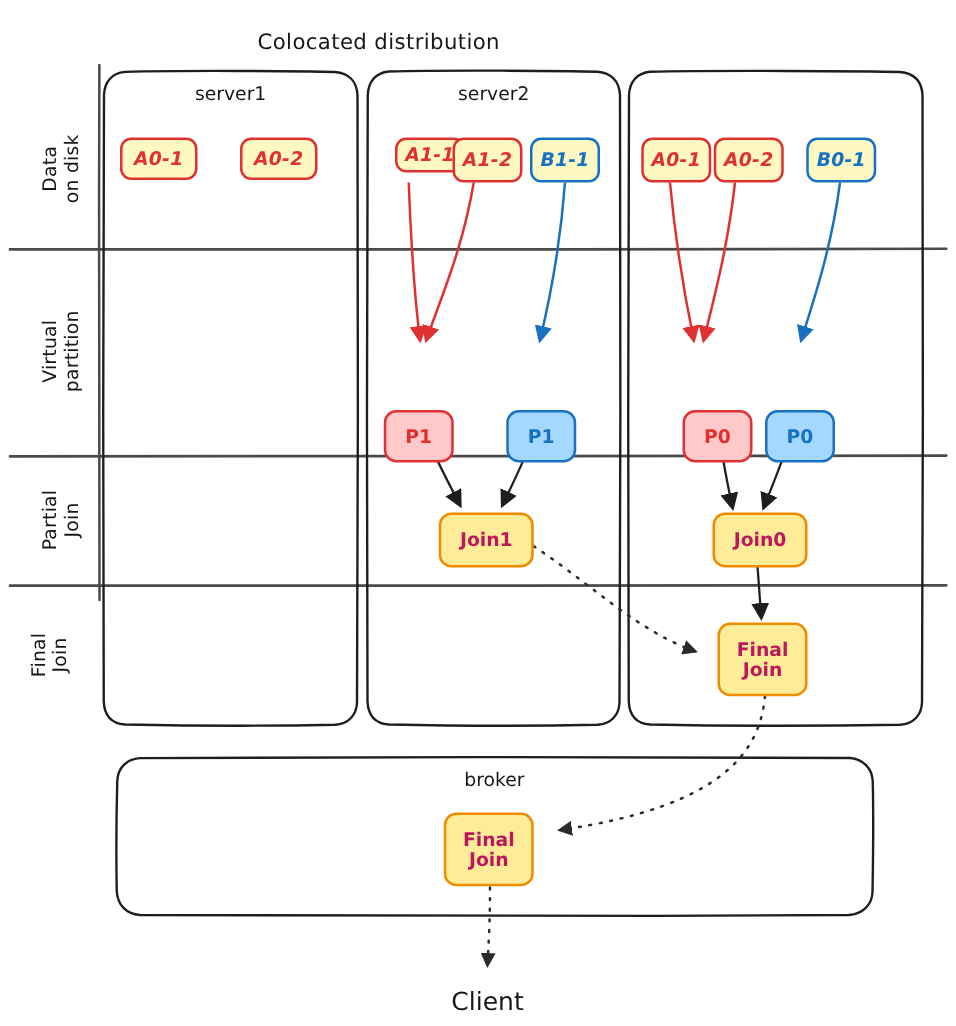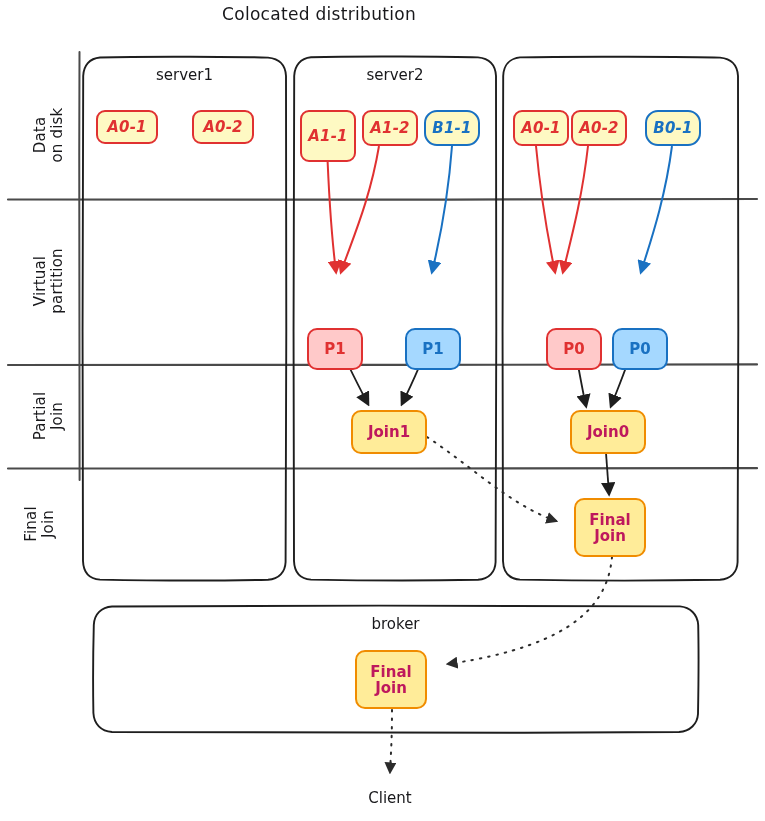"Colocated distribution" .title { padding-left: 16px -> none; top: 4px -> 24px }
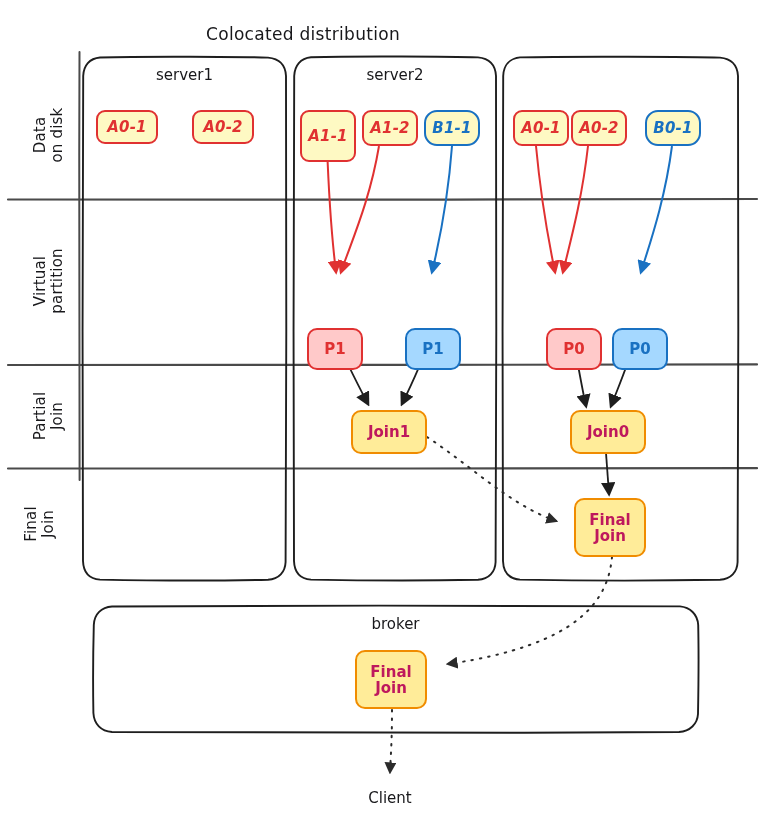"A1-1" div.node { height: 52px -> 28px; left: 300px -> 316px }
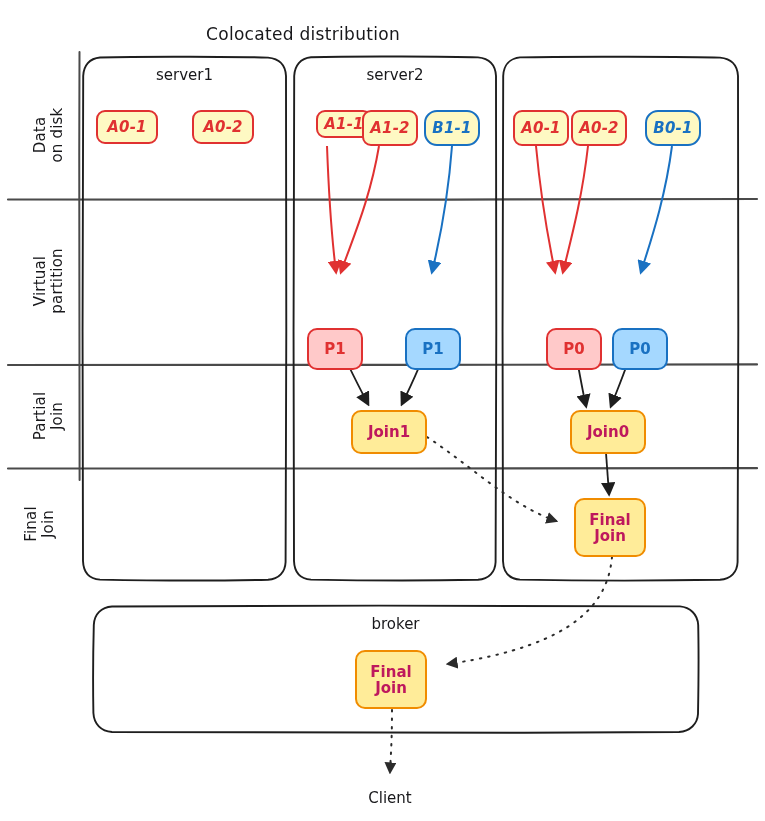"B1-1" .disk.blue { border-radius: 13px -> none }
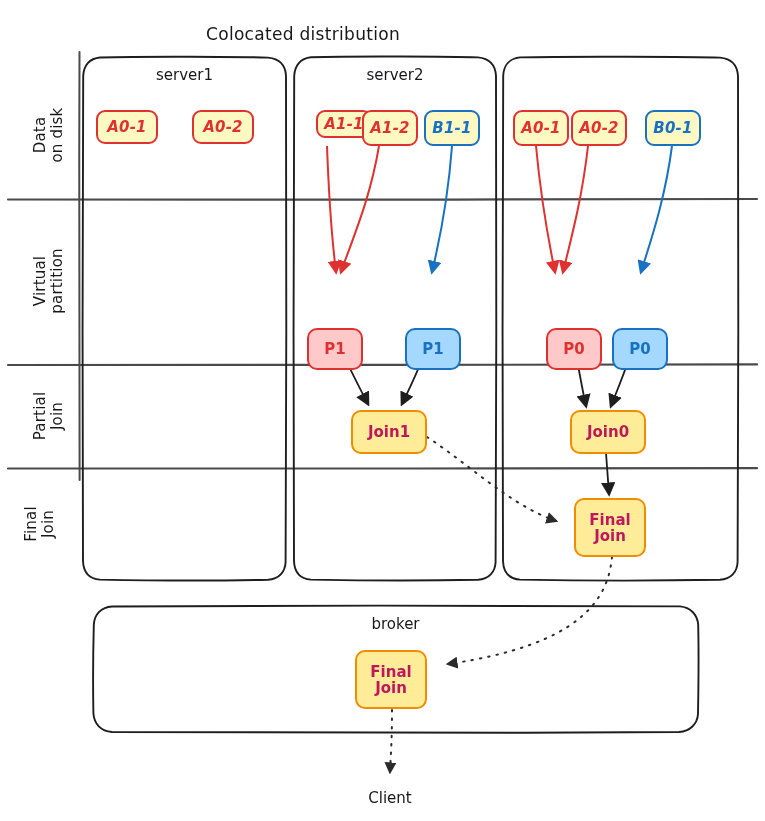"Client" .client { font-size: 15px -> 20px }
